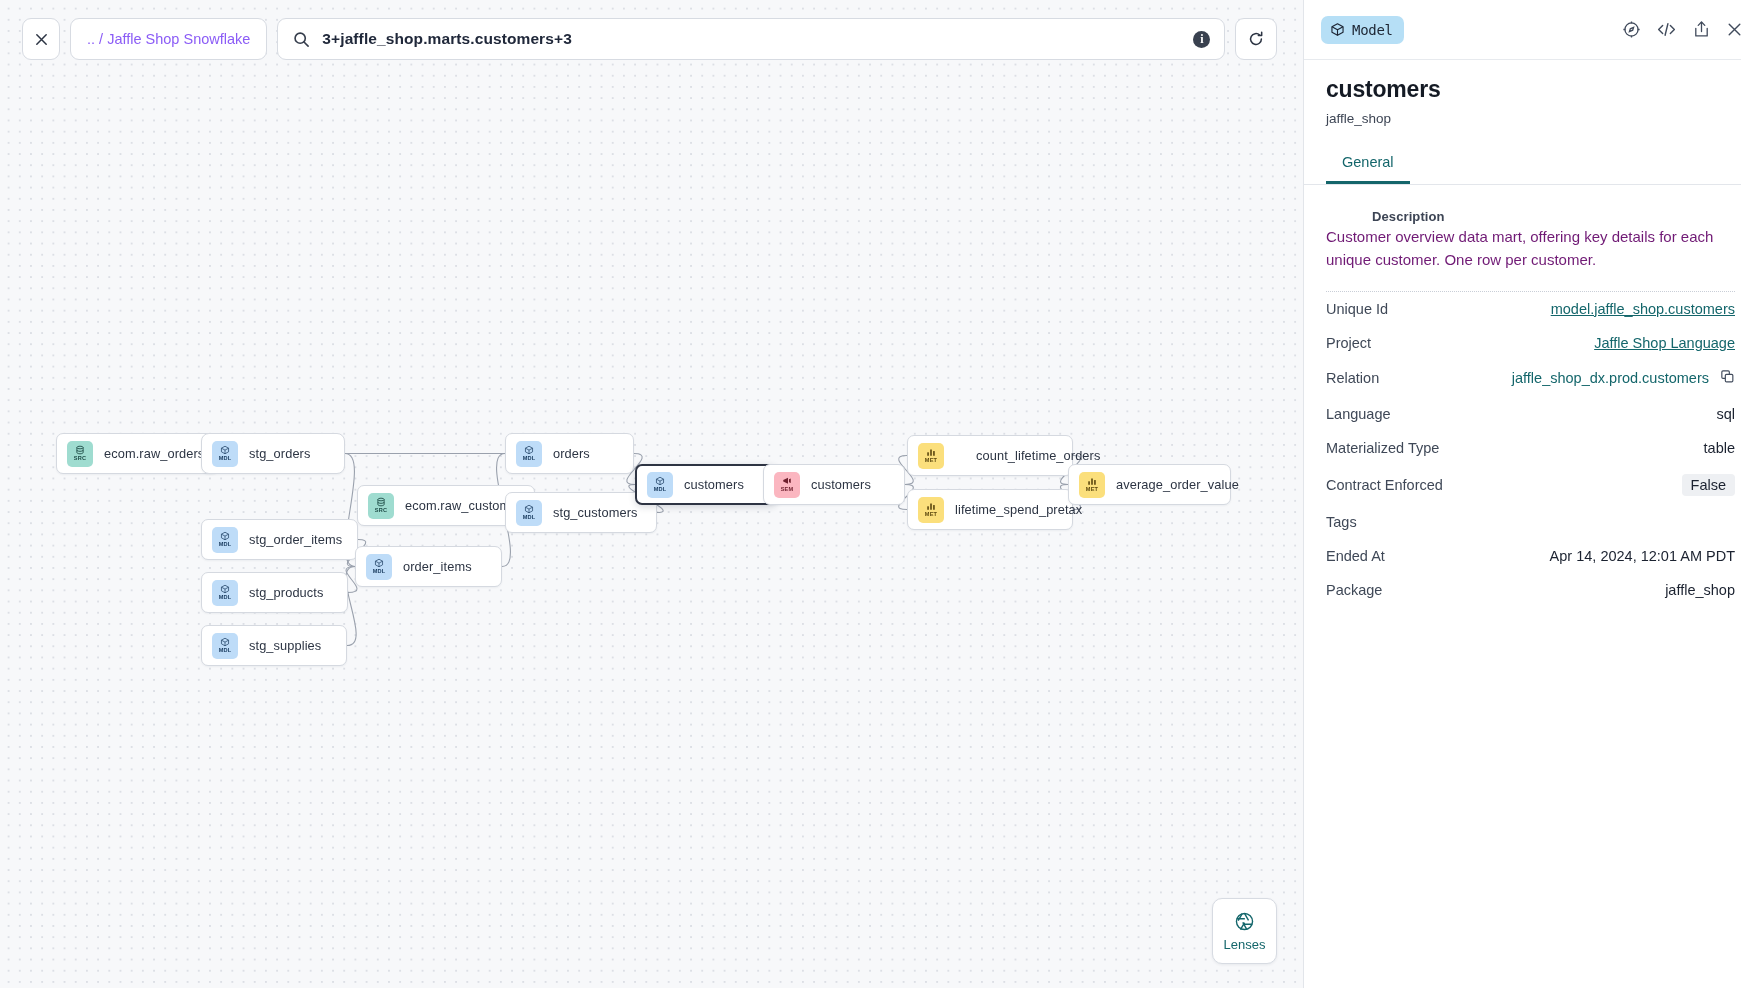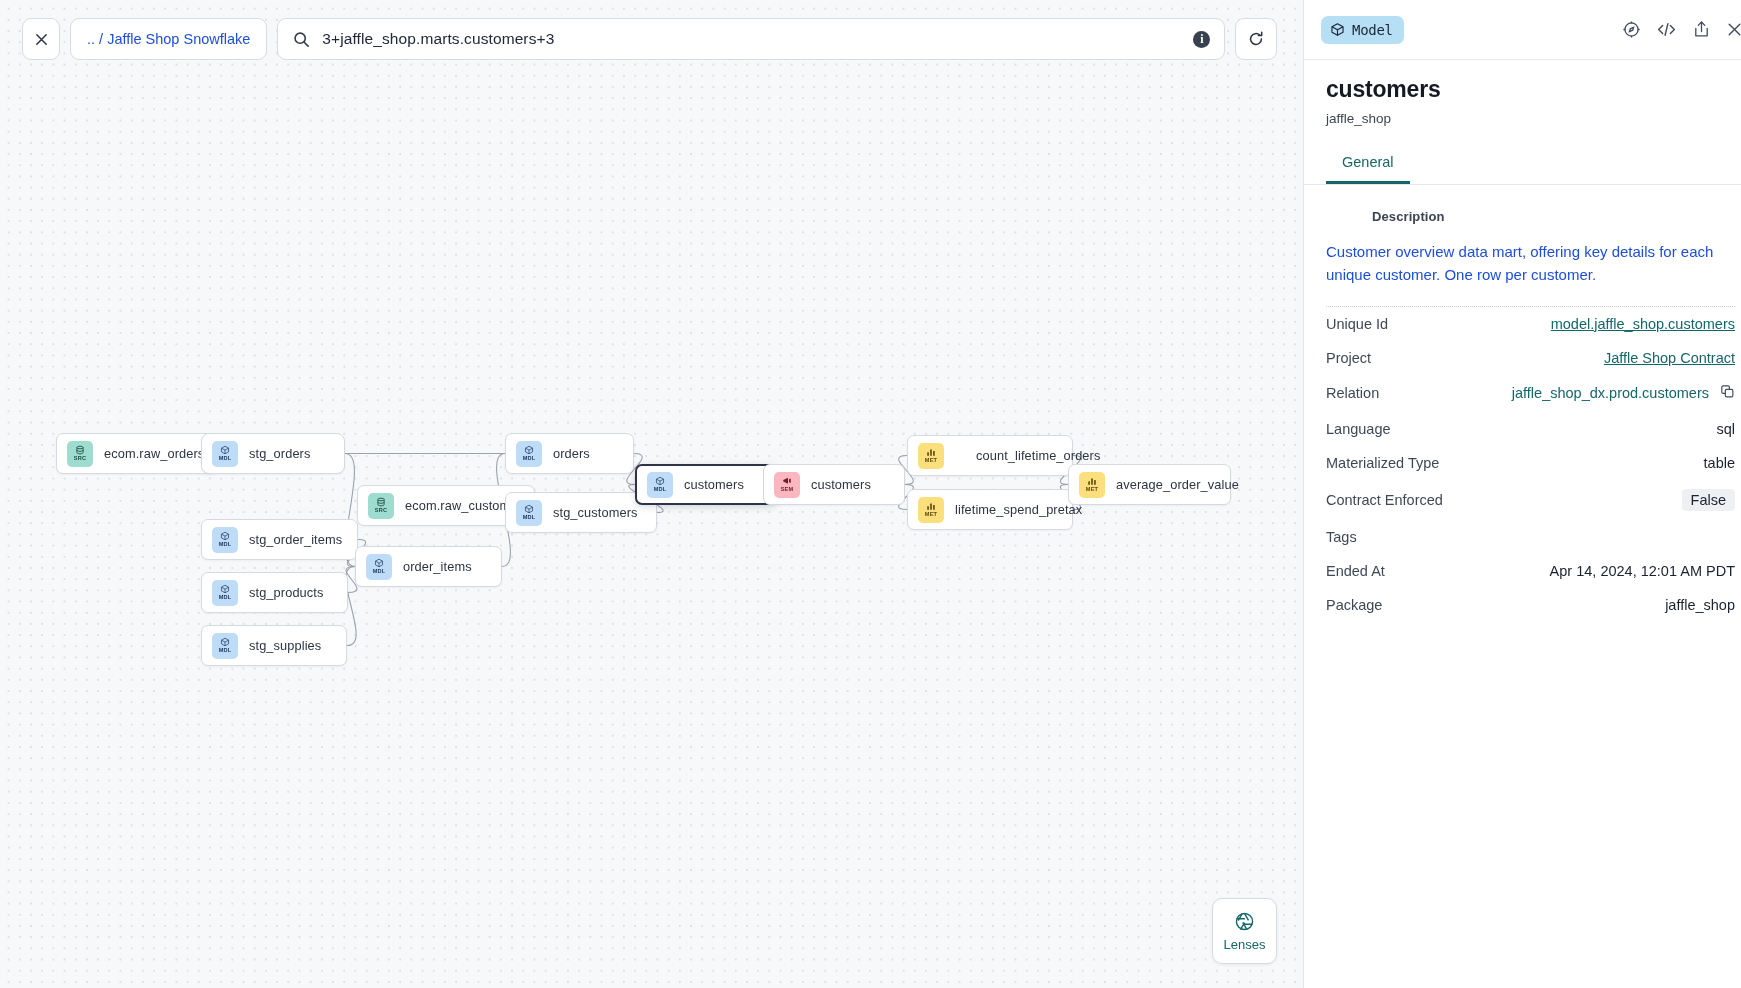".. / Jaffle Shop Snowflake" .tb-crumb { color: #1d4ed8 -> #8b5cf6 }
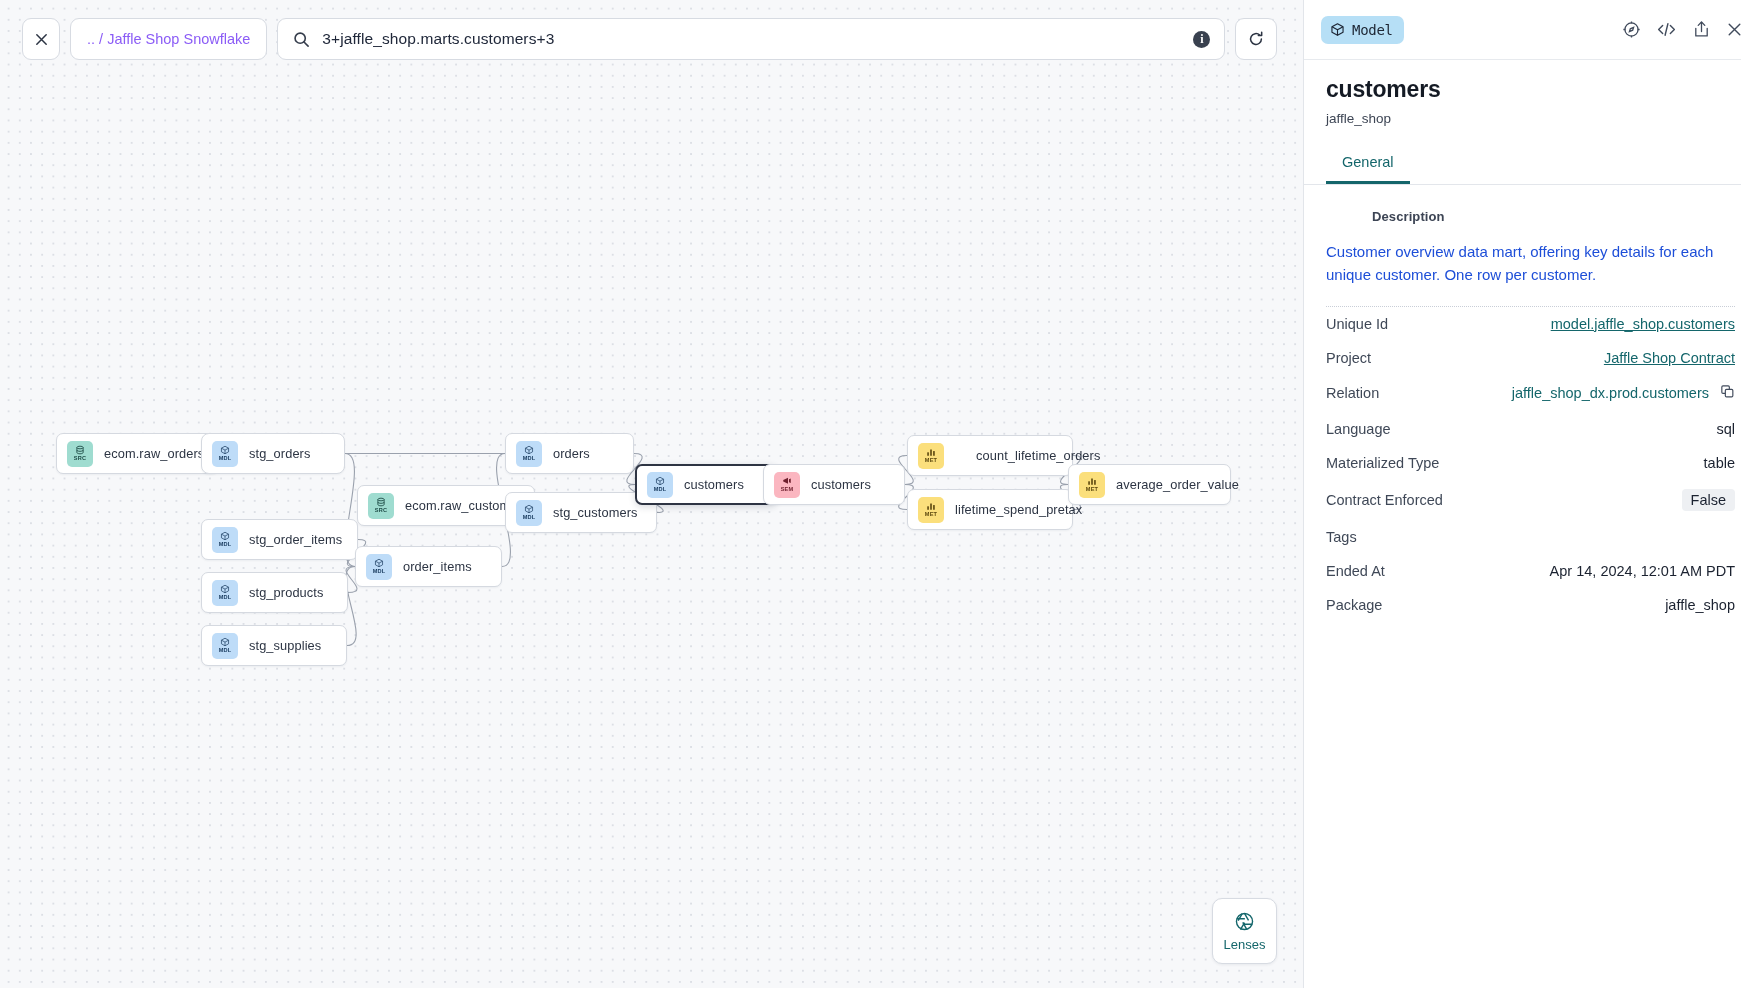"3+jaffle_shop.marts.customers+3" .search-input { font-weight: none -> bold }
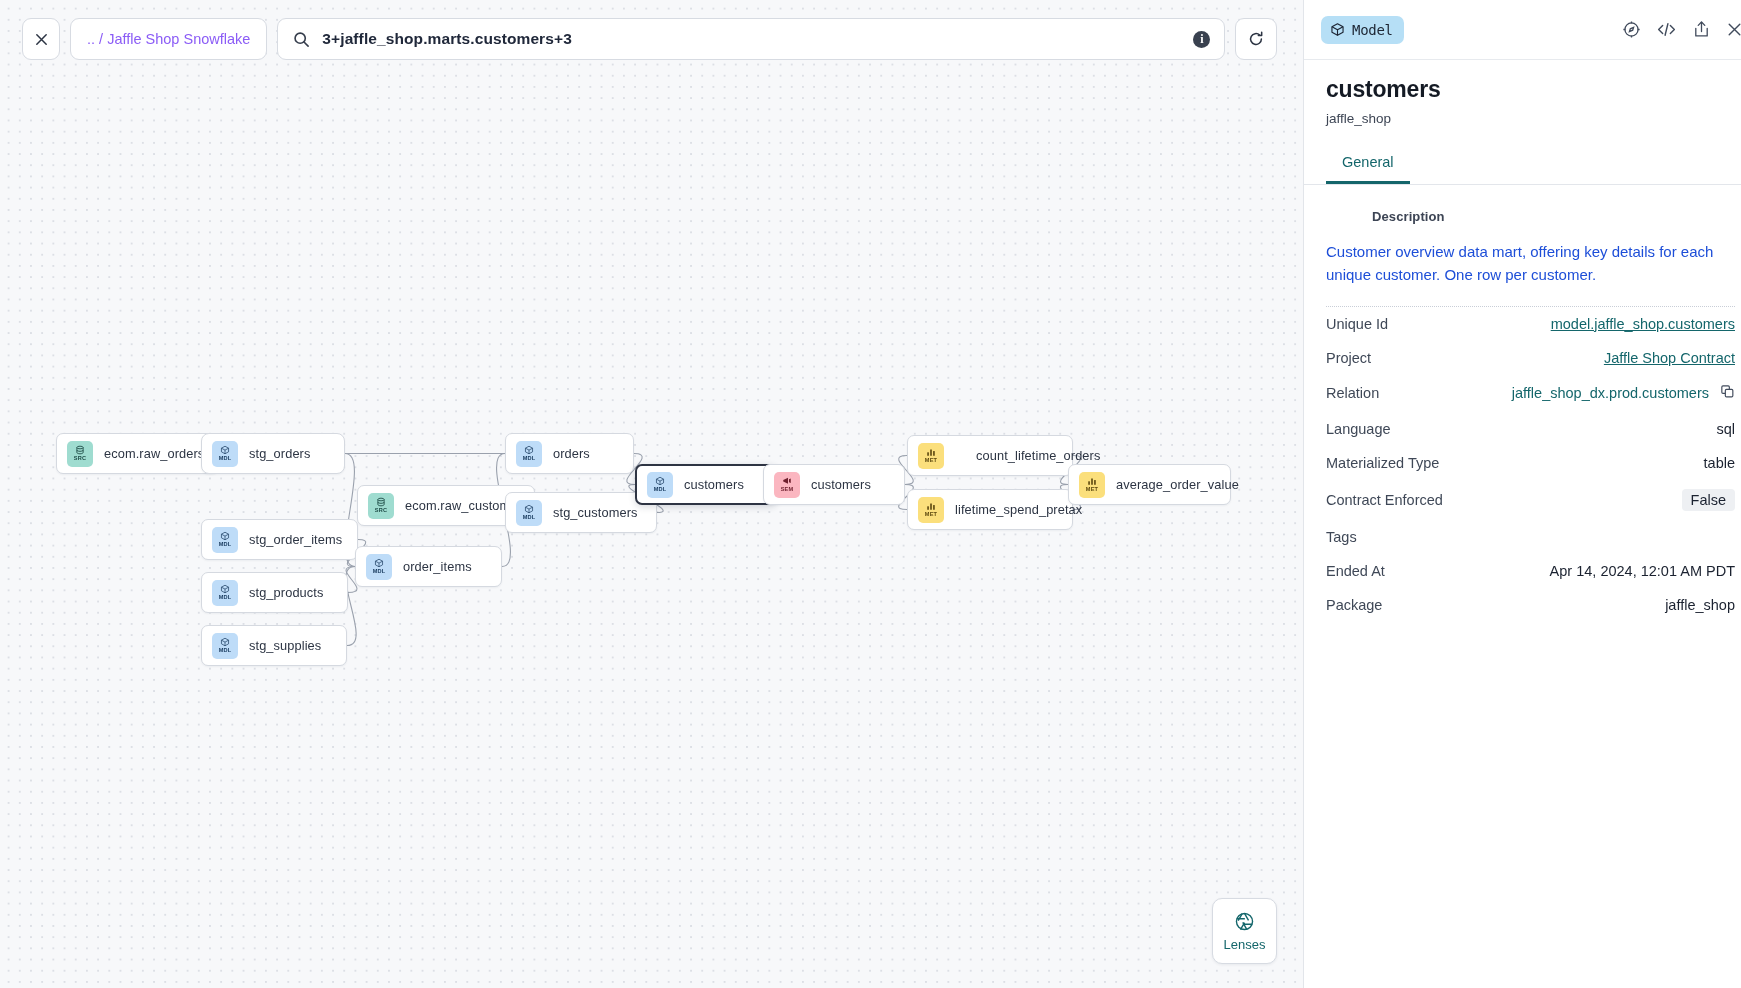"Customer overview data mart, offering" .desc { color: #1d4ed8 -> #701a75; margin-top: 17px -> 2px }
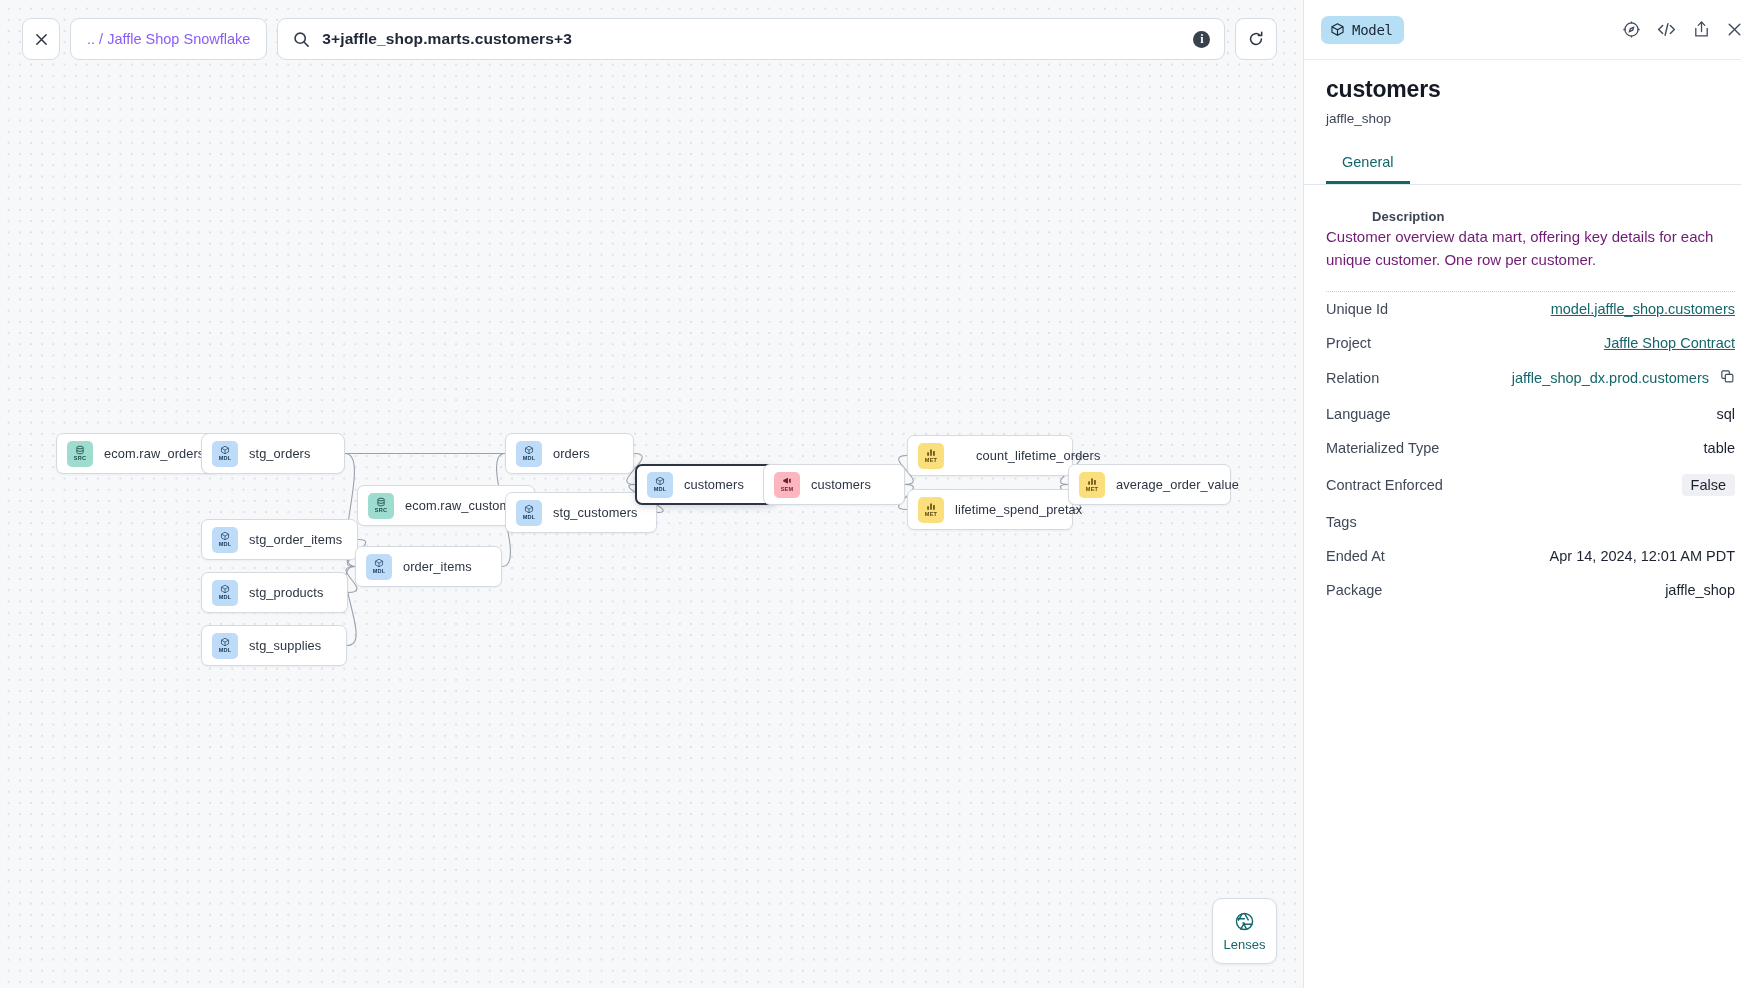"Jaffle Shop Contract" div.pval { text: Contract -> Language }
